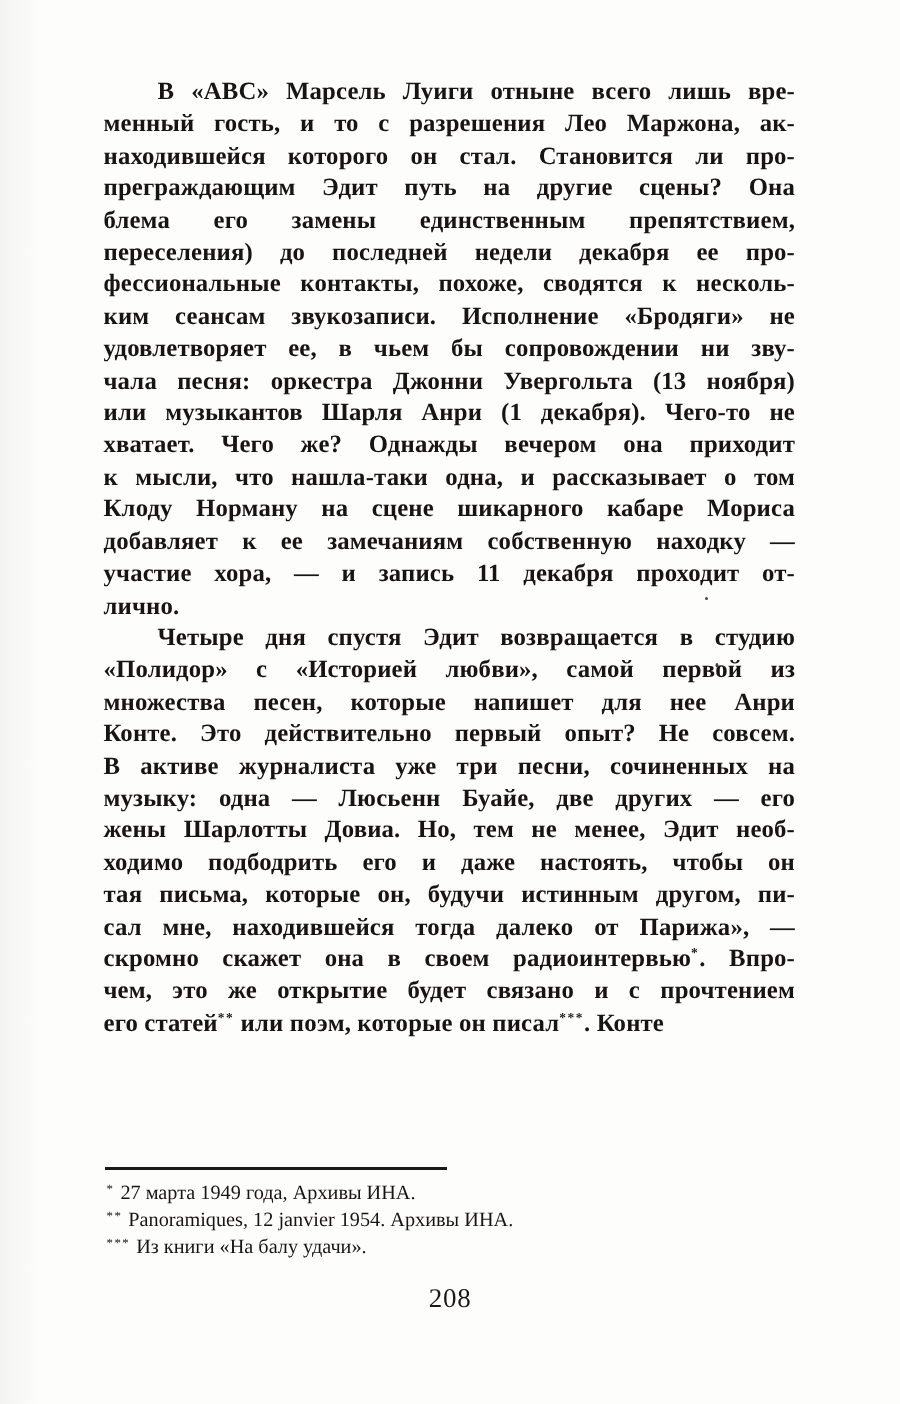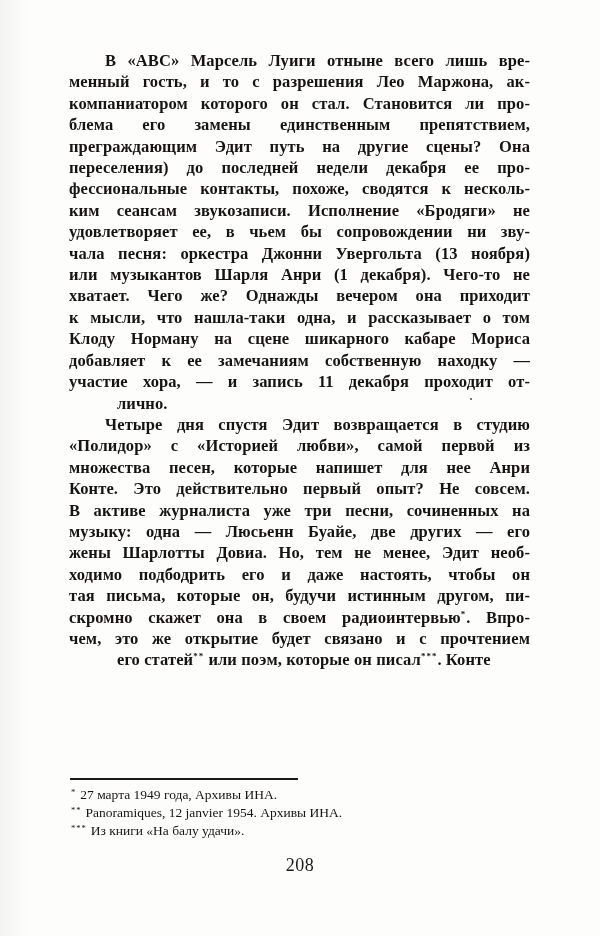"компаниатором которого он стал." div.line { text: компаниатором -> находившейся }
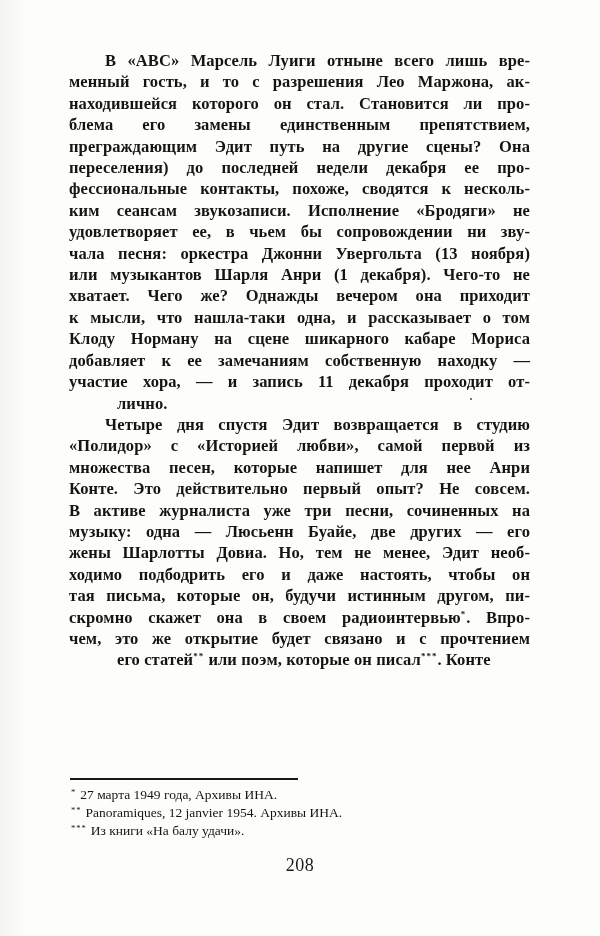"блема его замены единственным" div.line { order: before "преграждающим Эдит путь на другие" -> after "преграждающим Эдит путь на другие" }
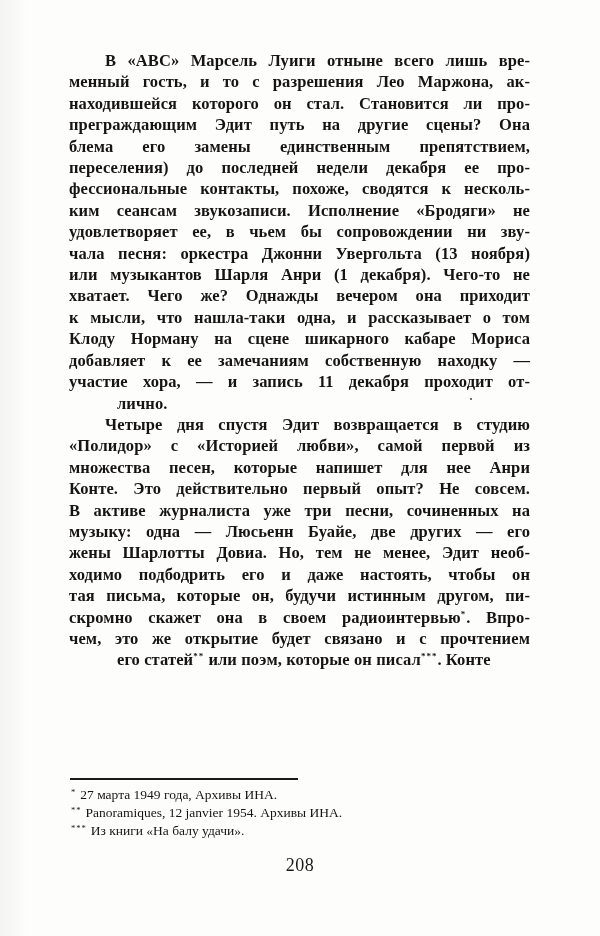"лично." .line.para-last { margin-left: 48px -> none }
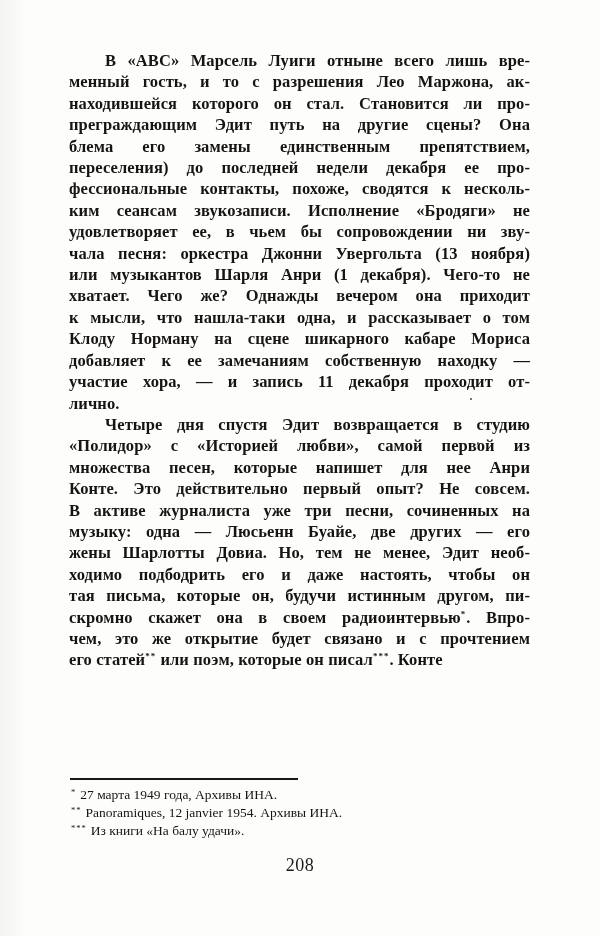"сал мне, находившейся тогда далеко" div.line { html: none -> <div>сал мне, находившейся тогда далеко от Парижа», —</div> }
